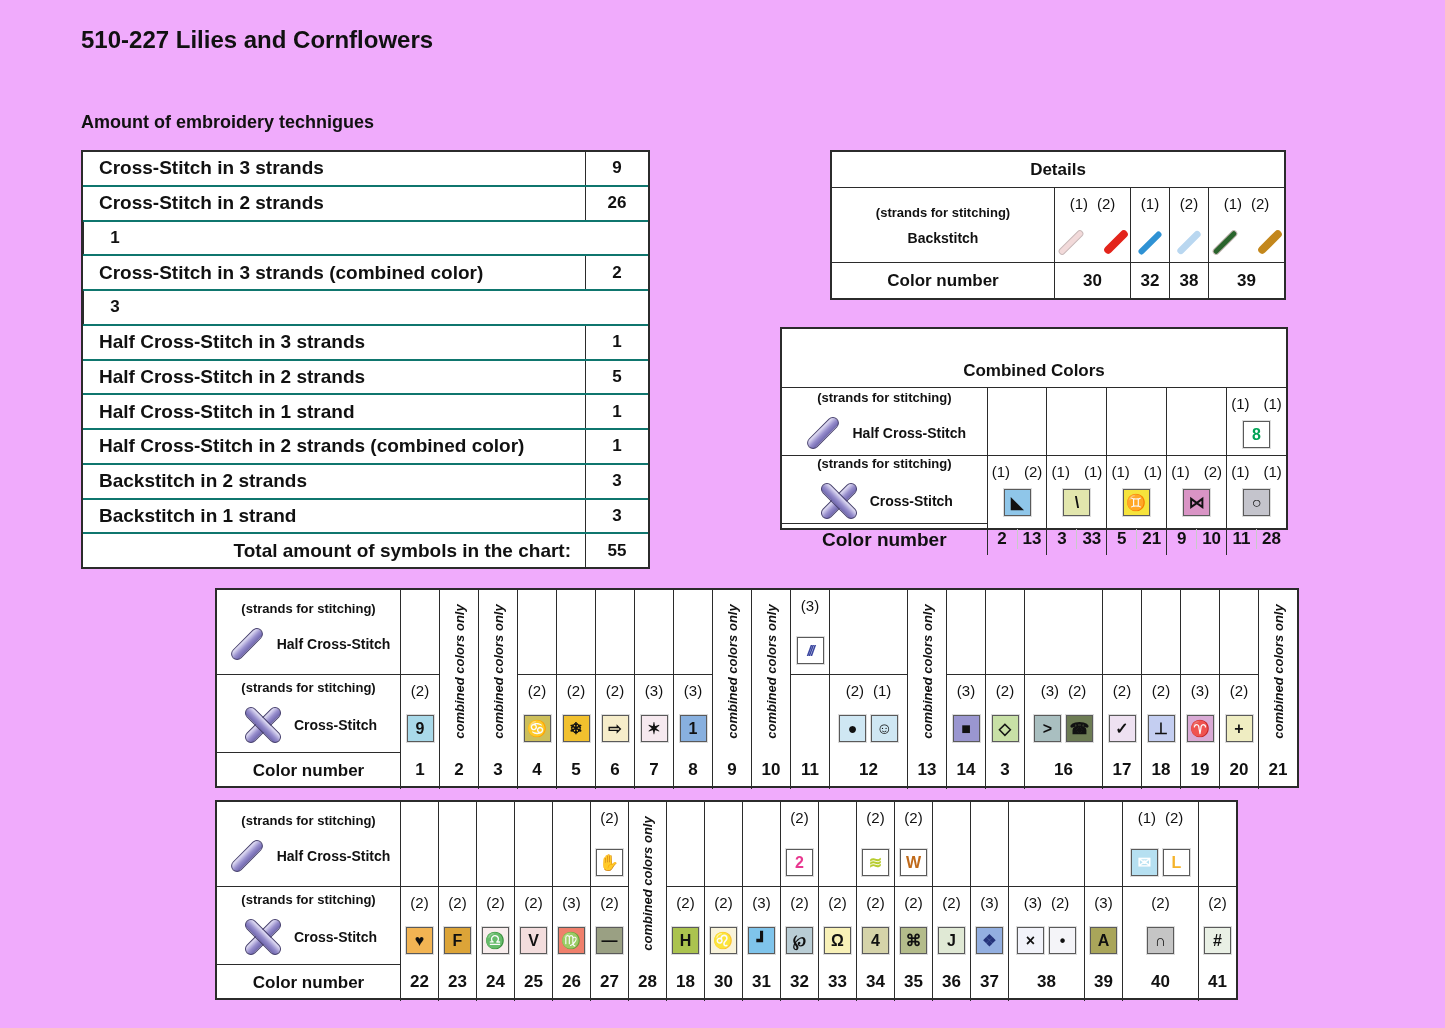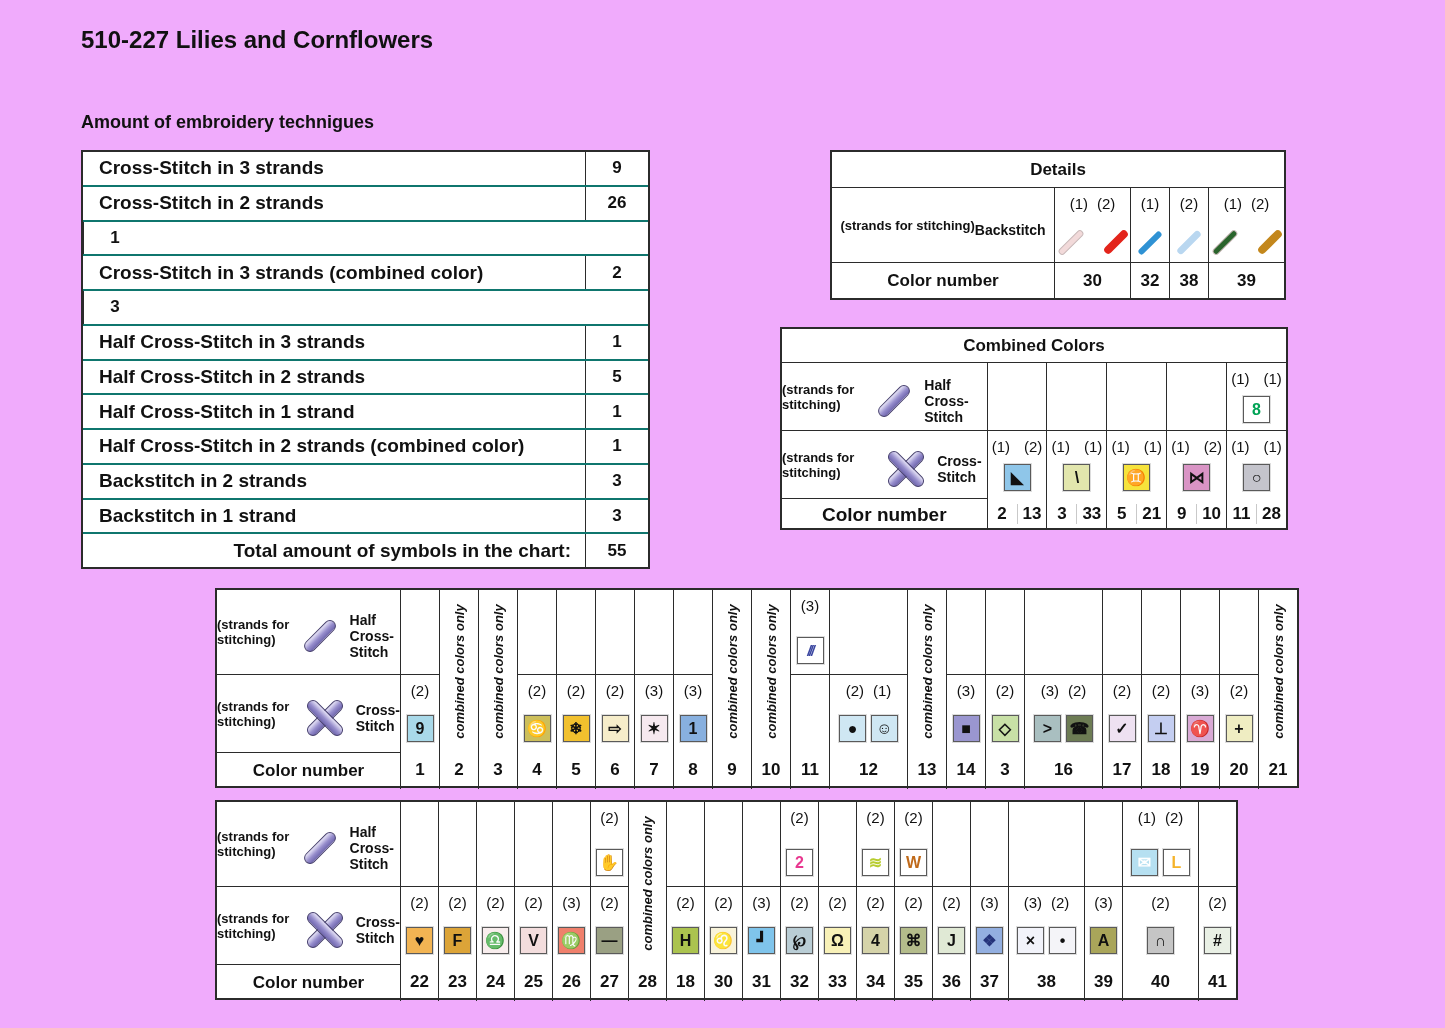"(strands for stitching)" .cap-cell { flex-direction: row -> column }
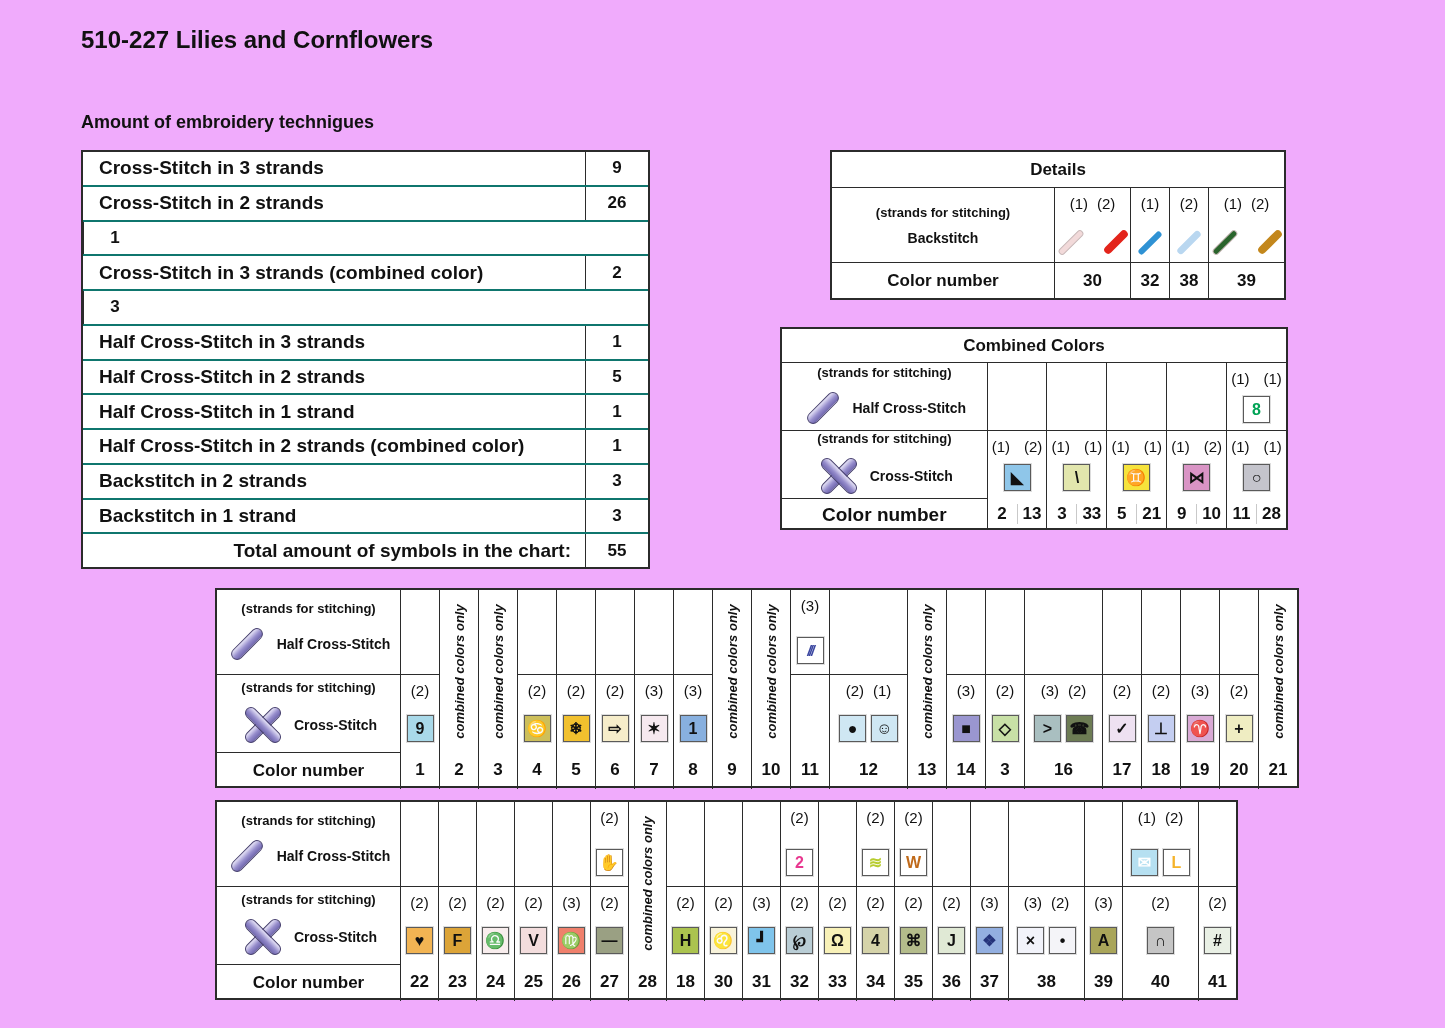"Combined Colors" div.t-title { margin-top: none -> 25px }
